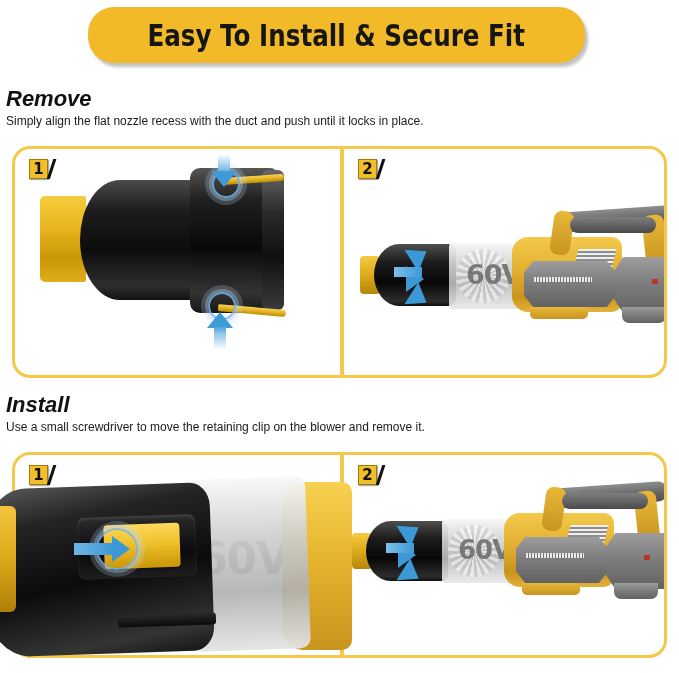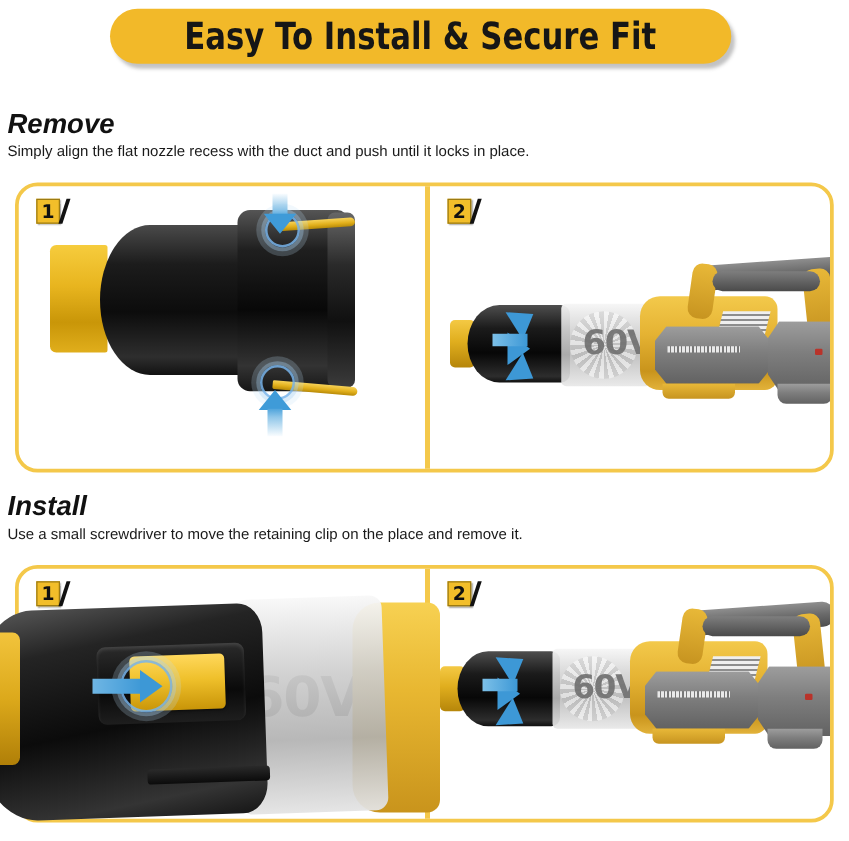"Easy To Install & Secure" #header-banner { height: 44px -> 56px }
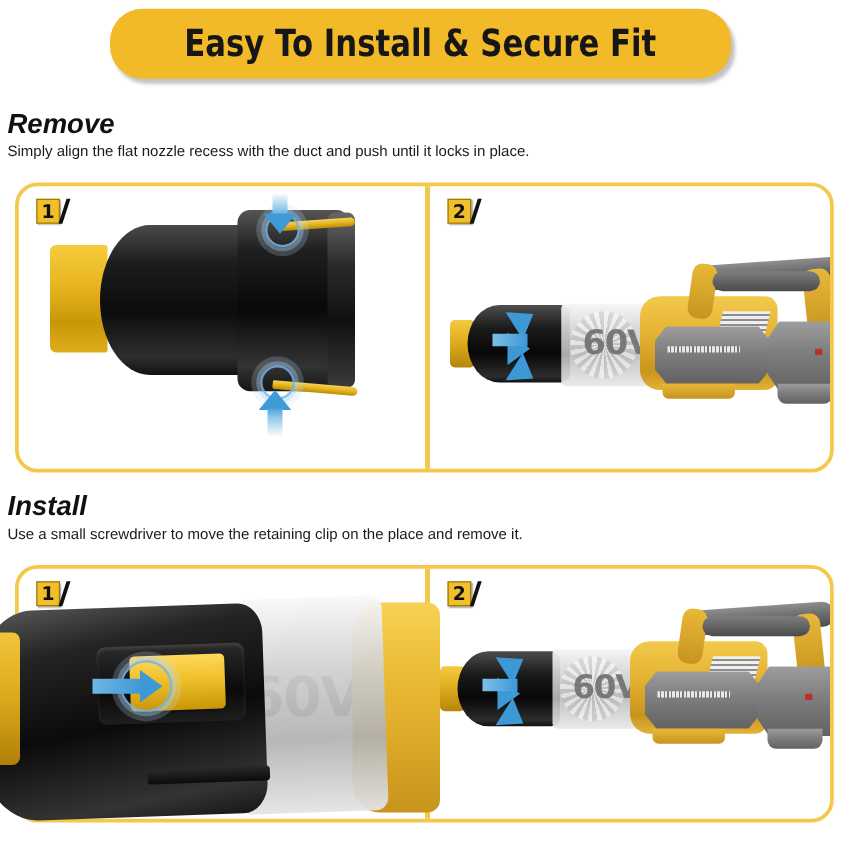"Use a small screwdriver to" div.section-desc { text: place -> blower }
